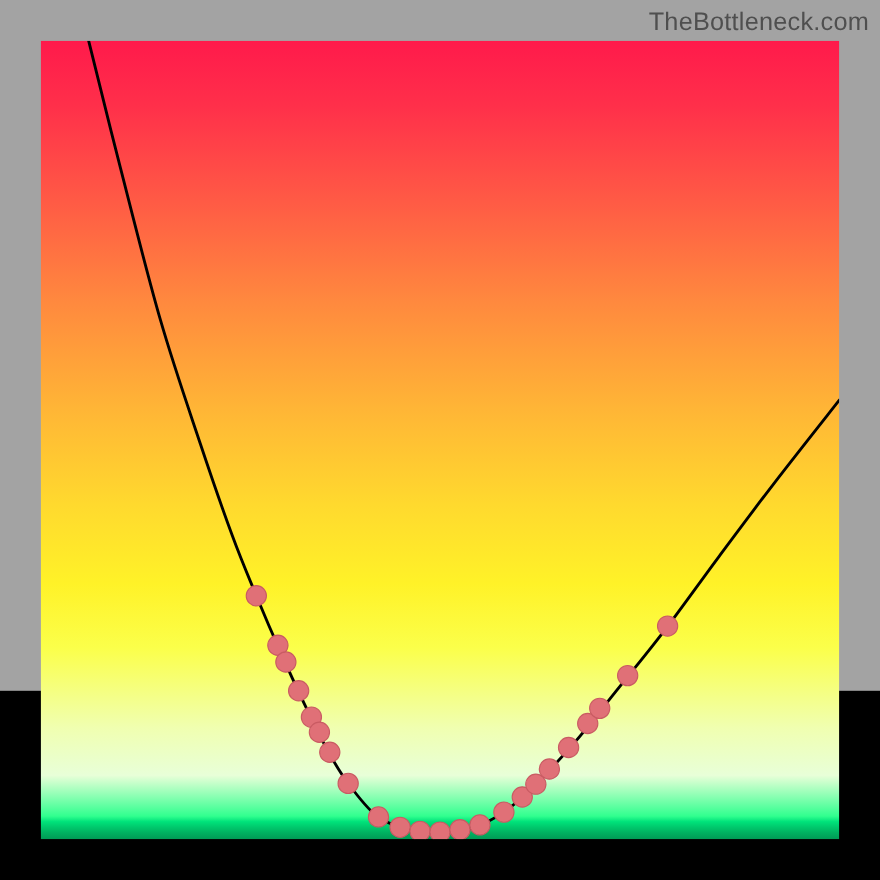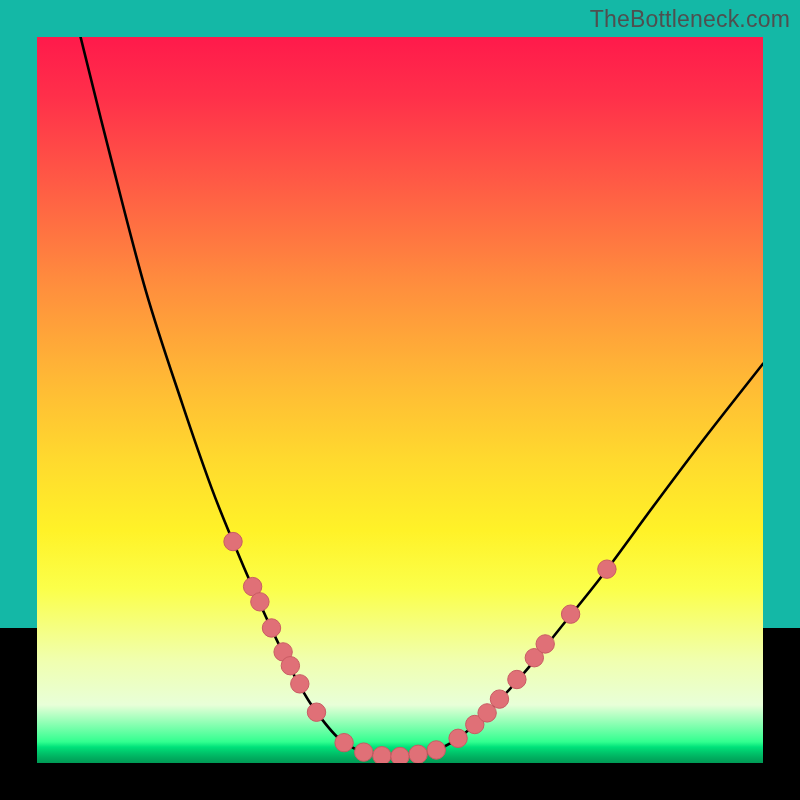"TheBottleneck.com" .frame { background: #14b8a6 -> #a3a3a3 }
